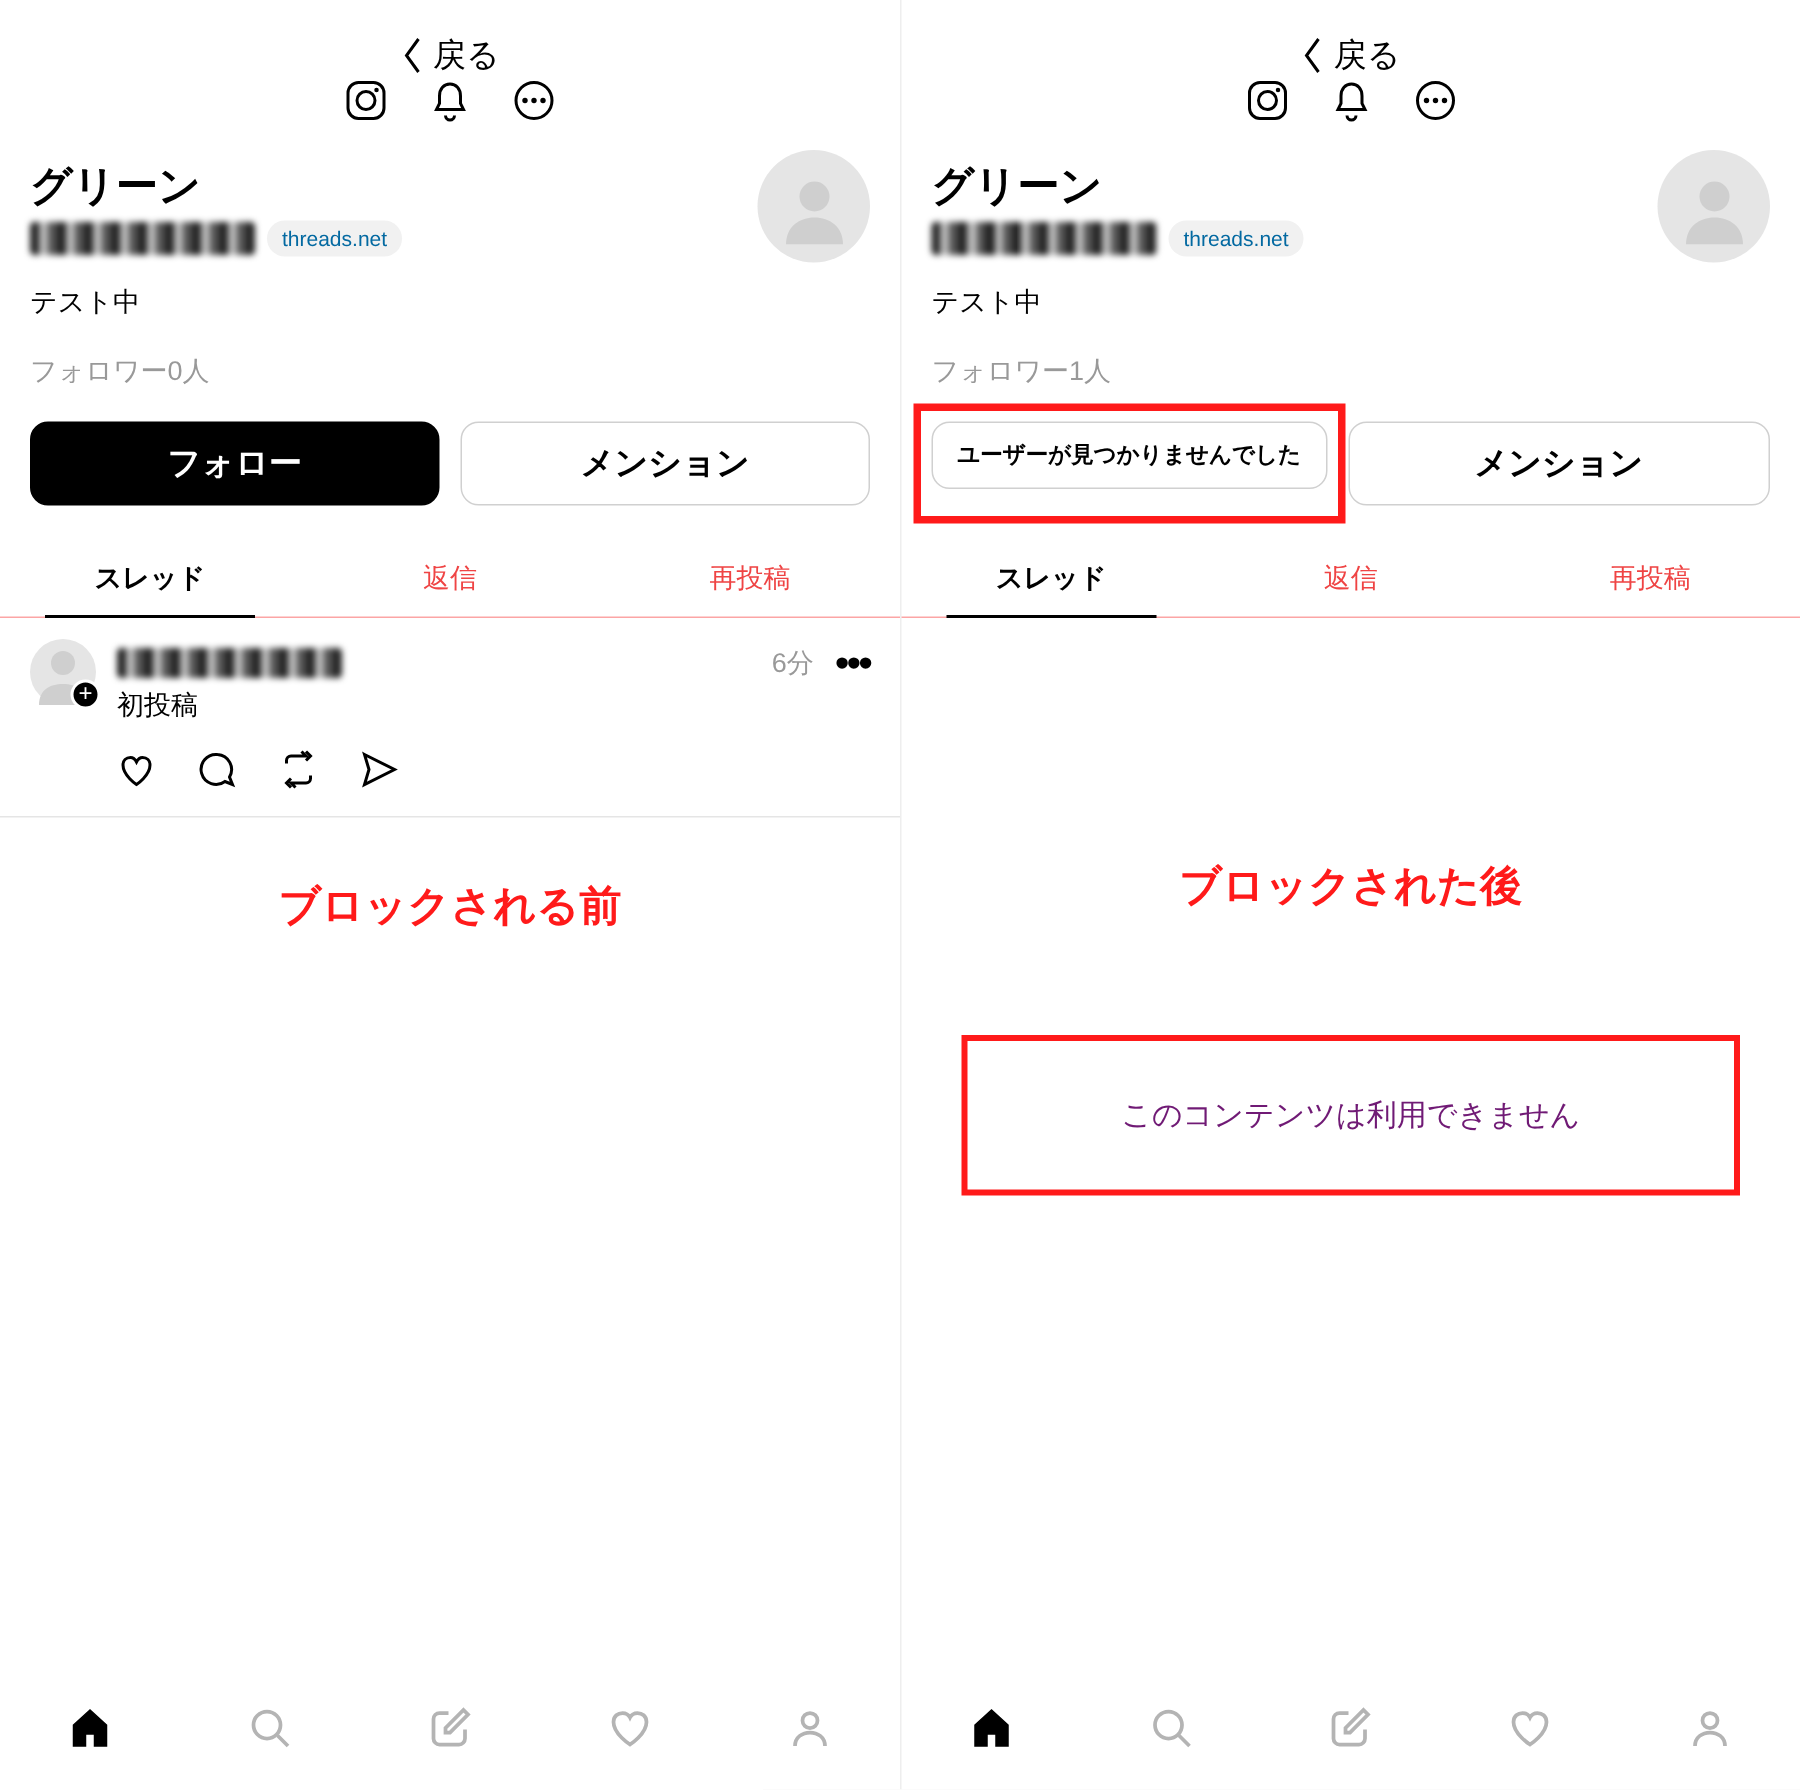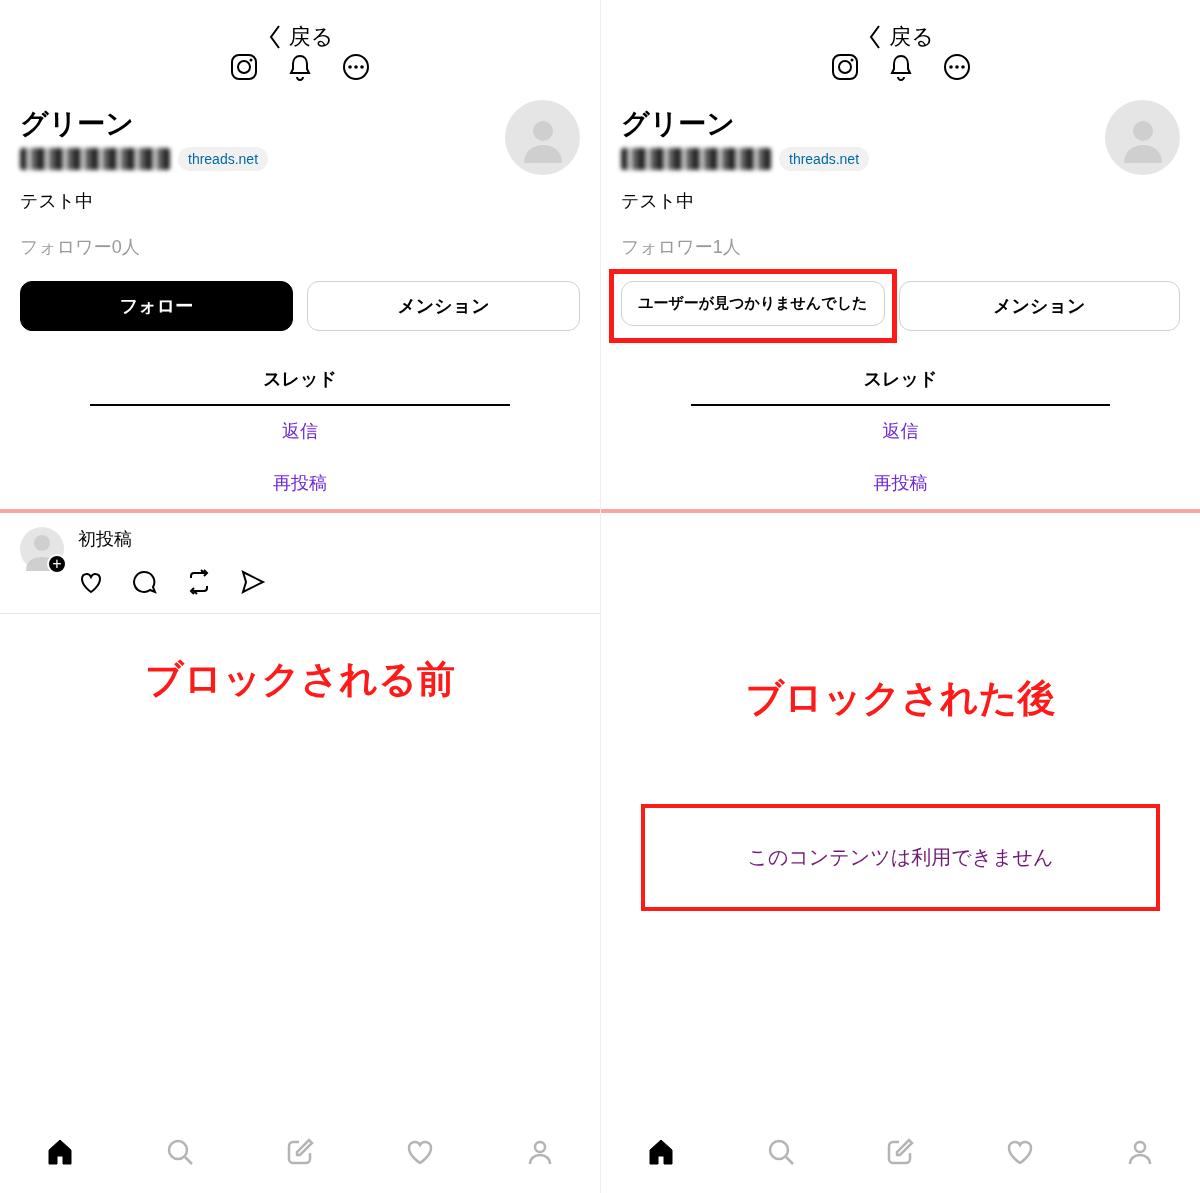"フォロー" .btn { font-size: 18px -> 22px }
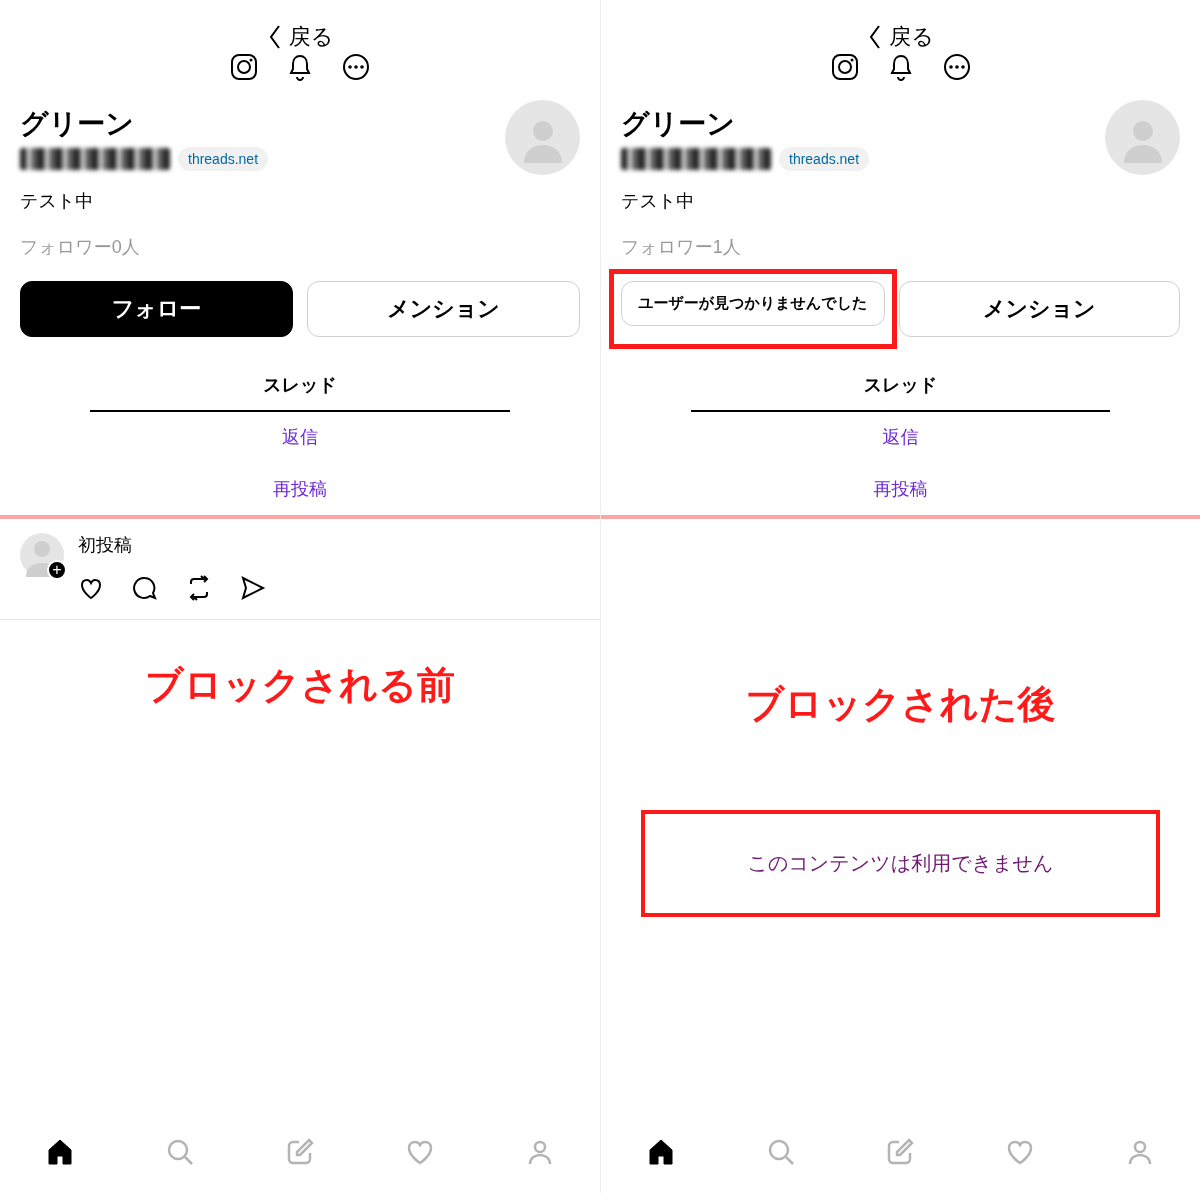"スレッド" .tabs { border-bottom: 4px solid #fca5a5 -> 1px solid #fca5a5; flex-direction: column -> none }
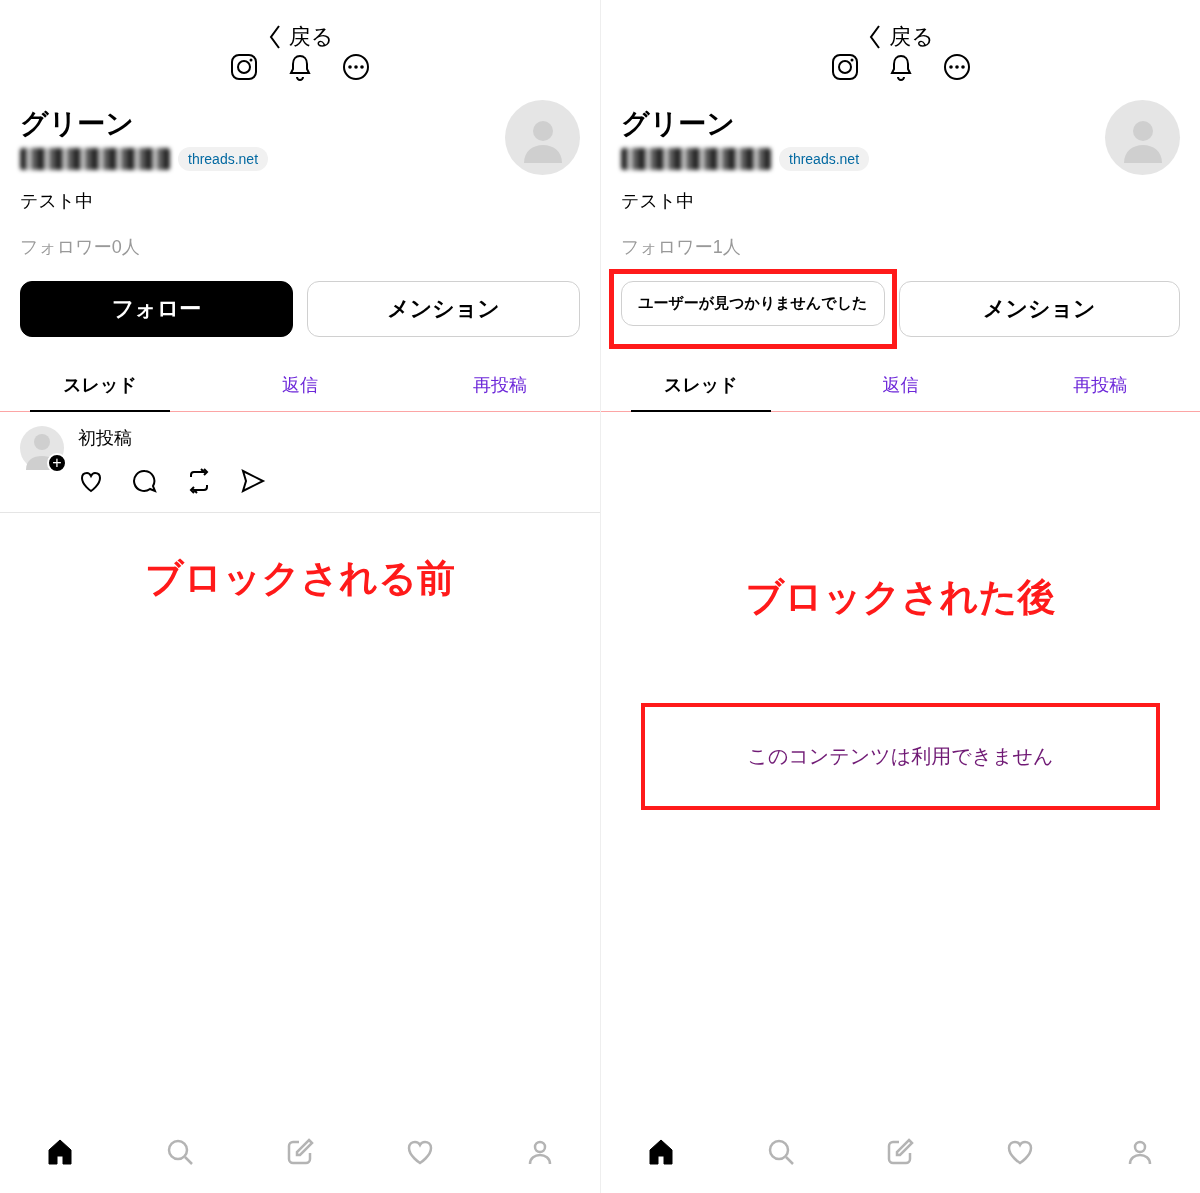"返信" .tab { color: #6d28d9 -> #ef4444 }
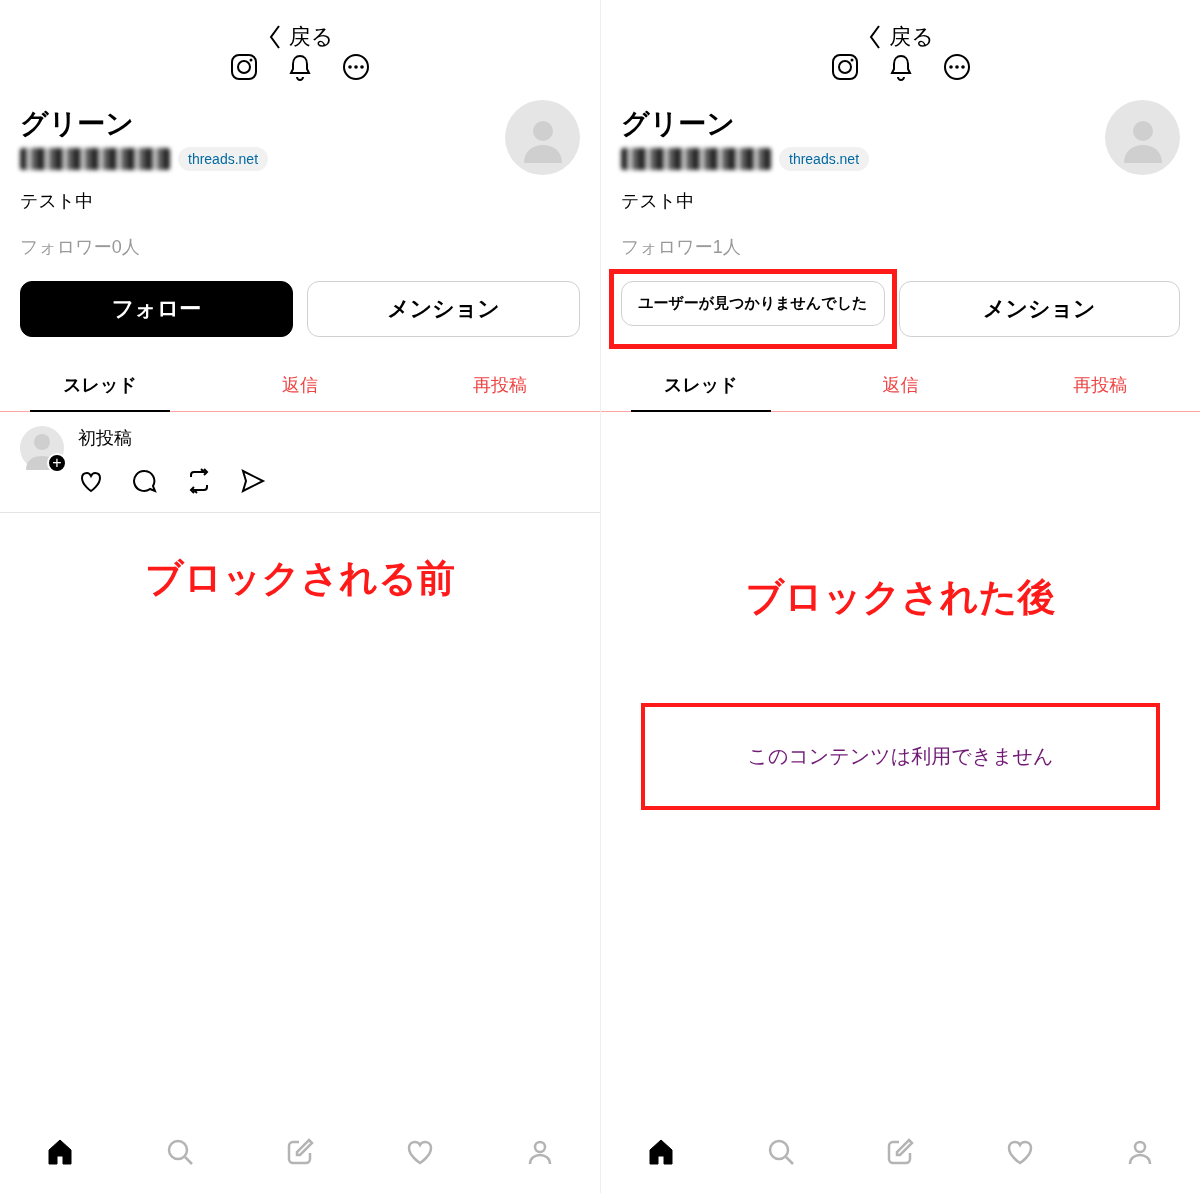"6分" div.post-top { html: none -> <div> <span></span> <div> <span>6分</span> <span>•••</span> </div> </div> }
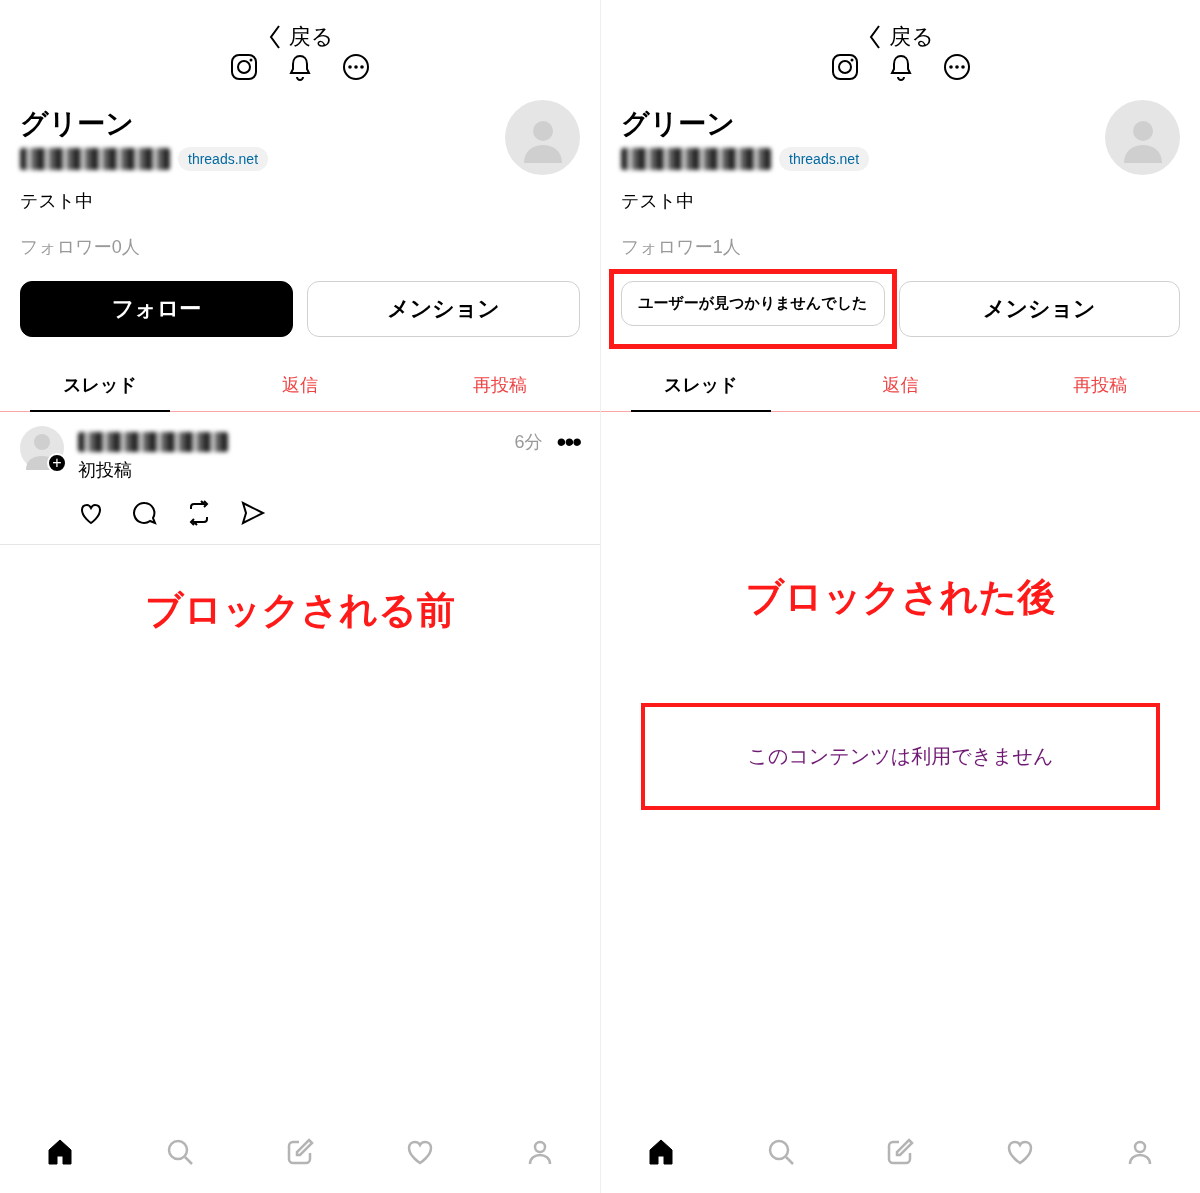"ブロックされる前" .caption { font-size: 38px -> 28px }
